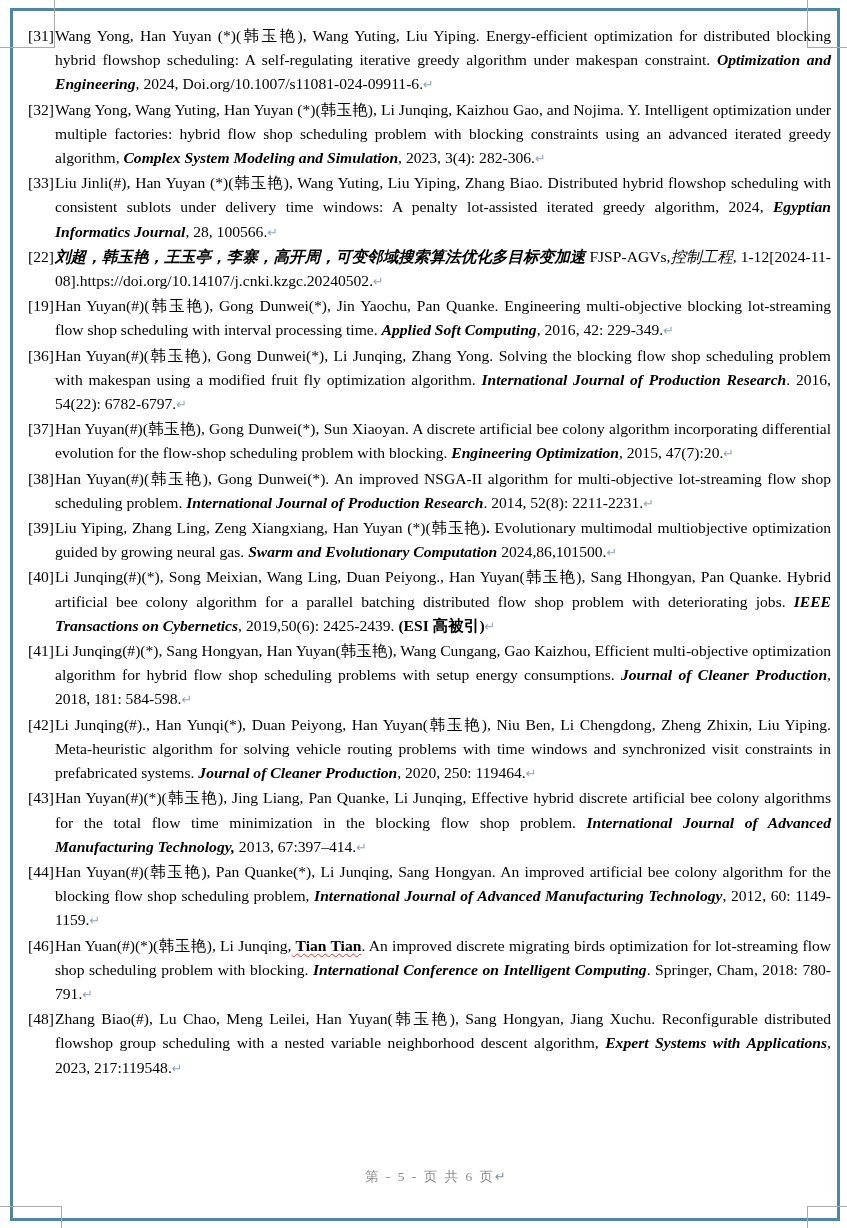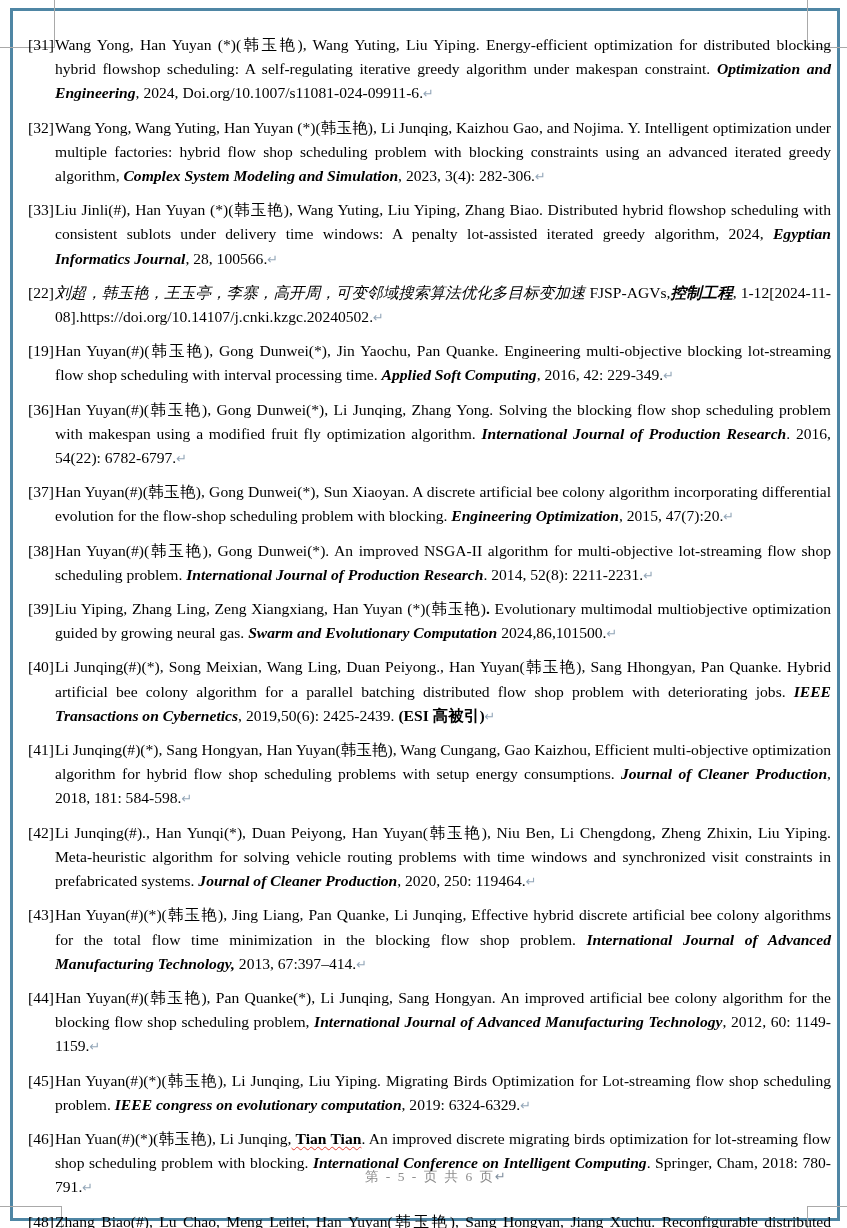"[31]" .ref-num { margin-top: 9px -> none }
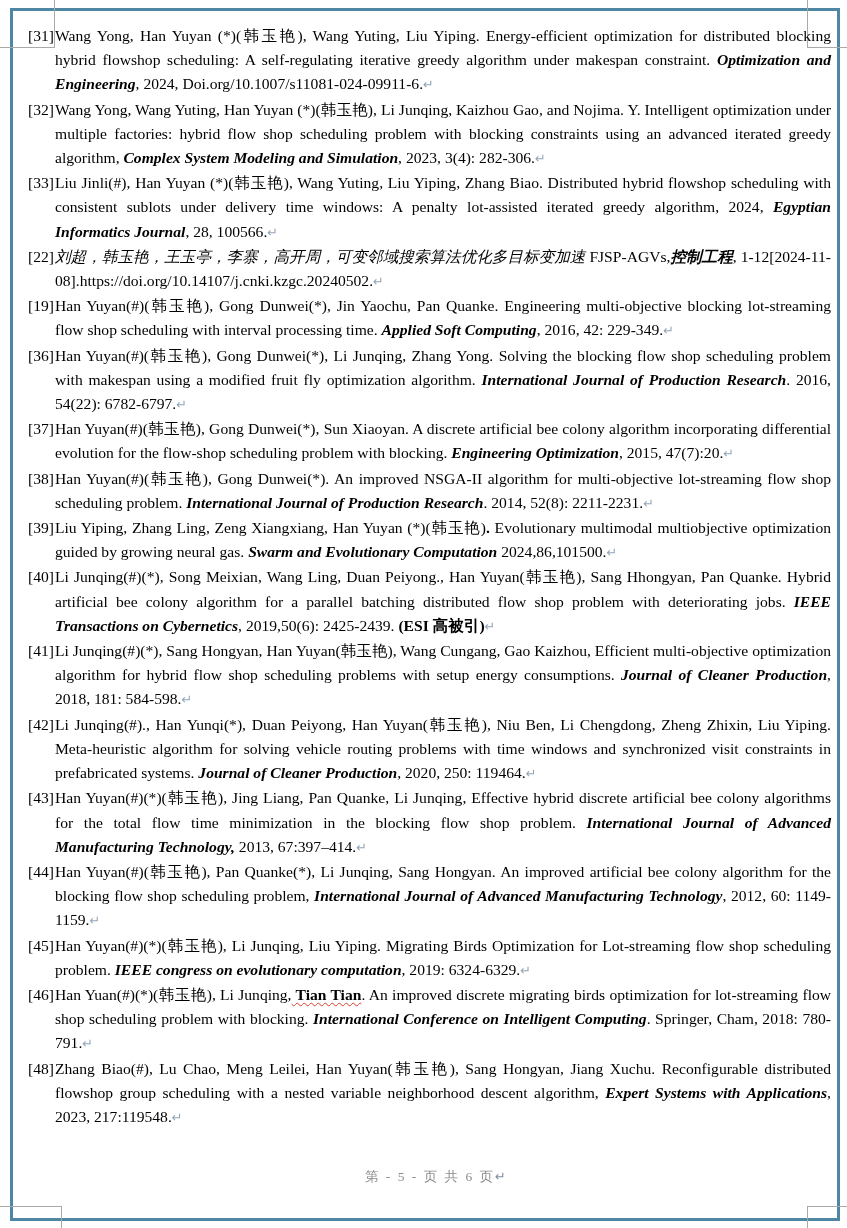"刘超，韩玉艳，王玉亭，李寨，高开周，可变邻域搜索算法优化多目标变加速" .seg-kai { font-weight: none -> bold }
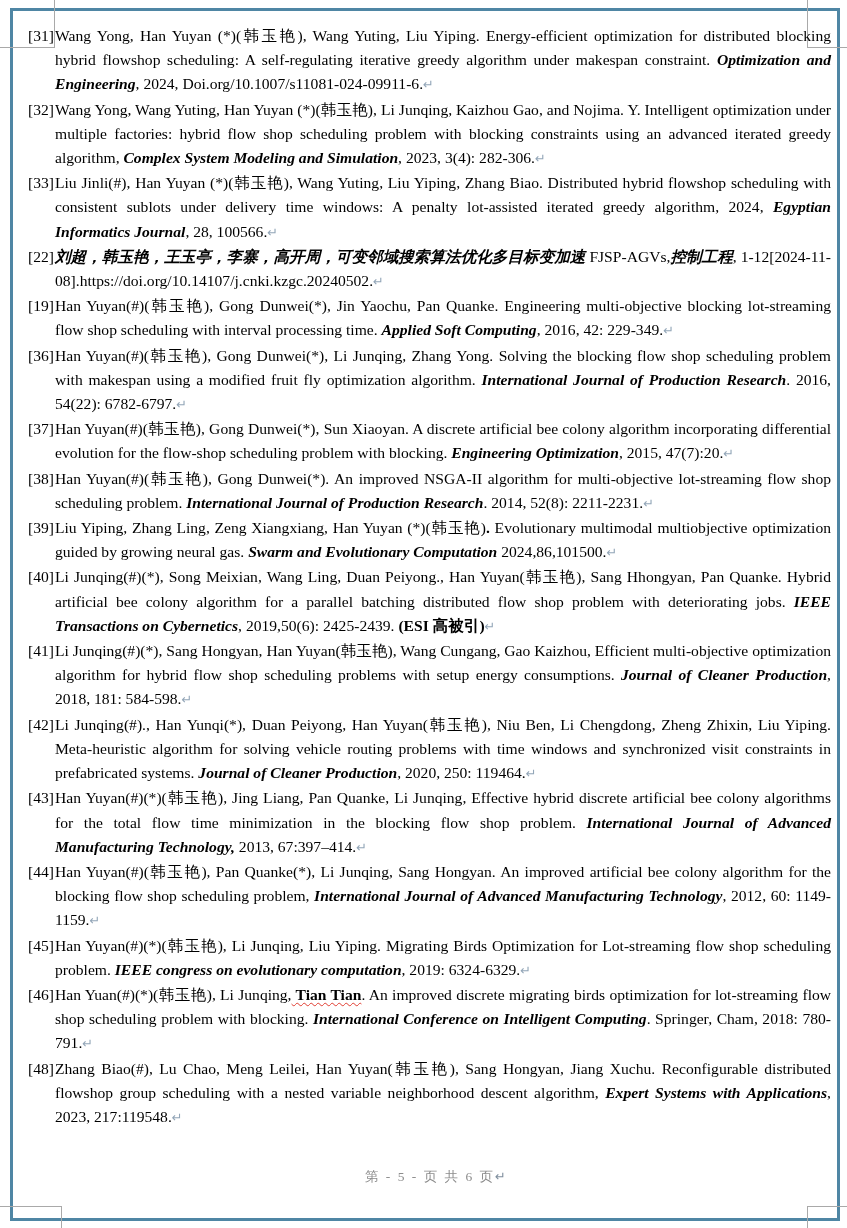"控制工程" .seg-kaibi { font-weight: bold -> normal }
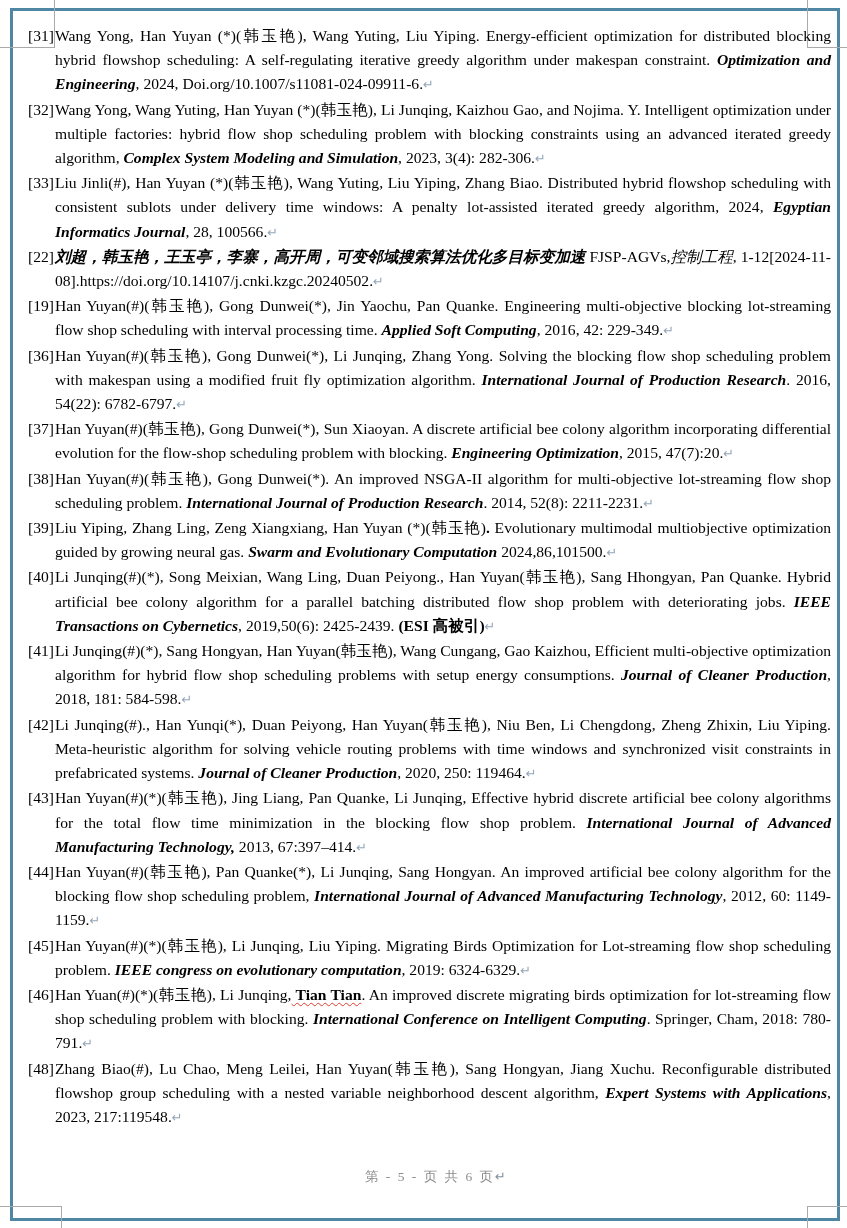"[45]Han Yuyan(#)(*)(韩玉艳), Li Junqing," p.ref { html: <p><span>[45]</span><span>Han Yuyan(#)(*)(韩玉艳), Li Junqing, Liu Yiping. Migrating Birds Optimization for Lot-streaming flow shop scheduling problem. </span><span>IEEE congress on evolutionary computation</span><span>, 2019: 6324-6329.</span><span>↵</span></p> -> none }
